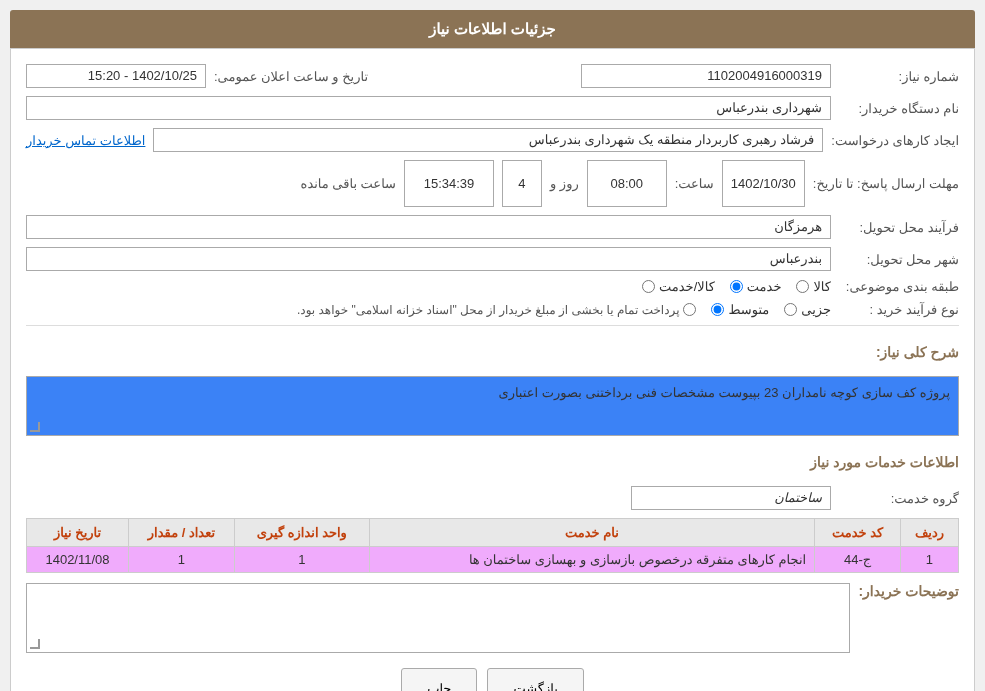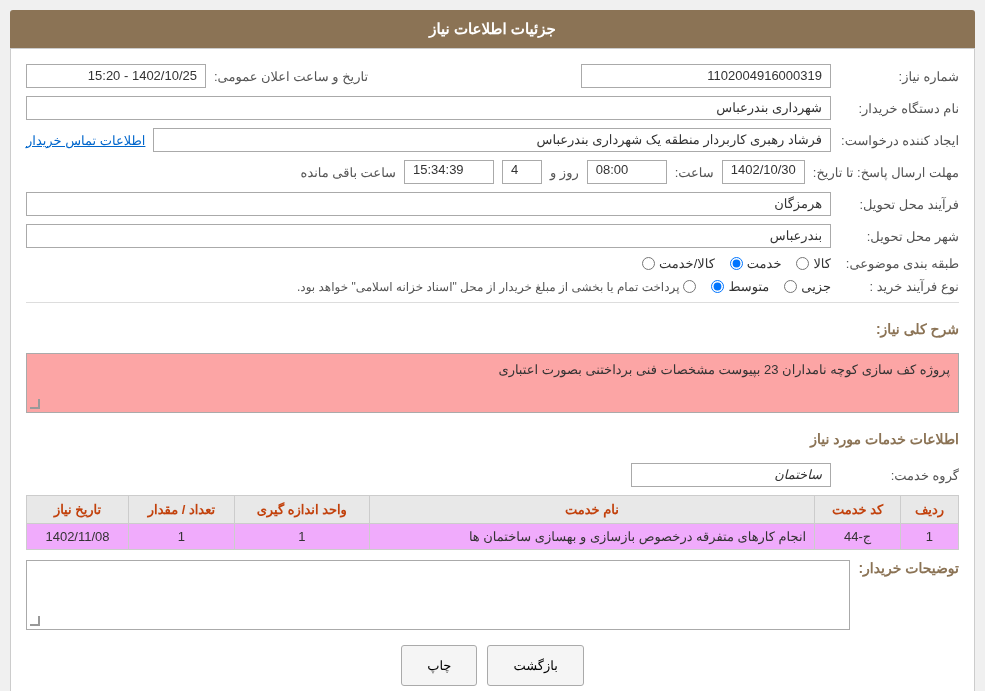"ایجاد کننده درخواست:" span.label { text: کننده -> کارهای }
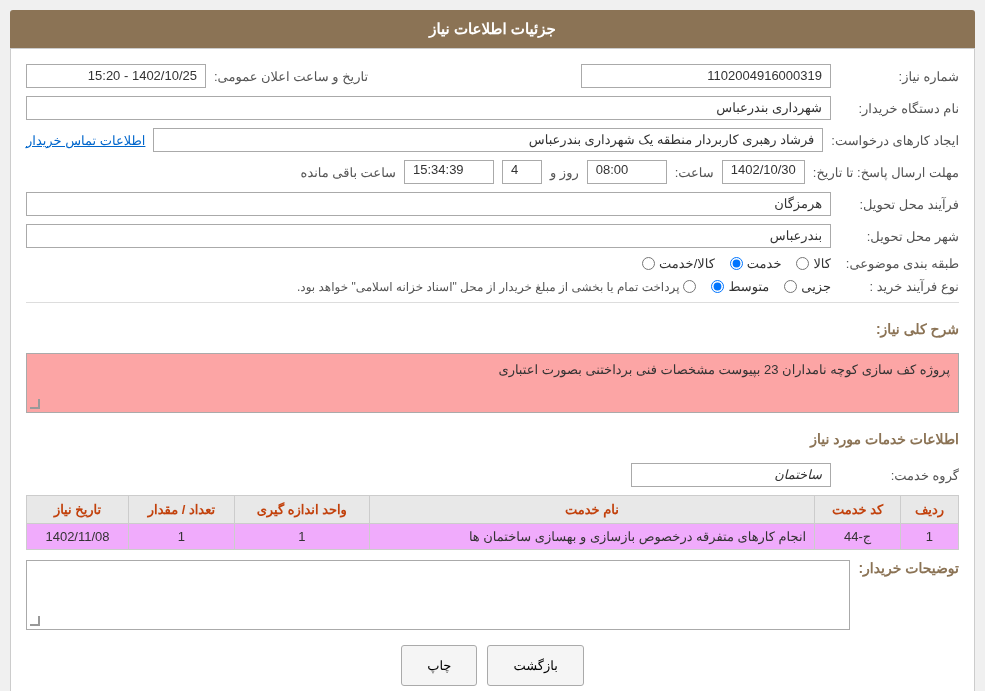"15:34:39" .value-box-narrow { padding: 1px 8px -> 15px 8px; text-align: left -> center }
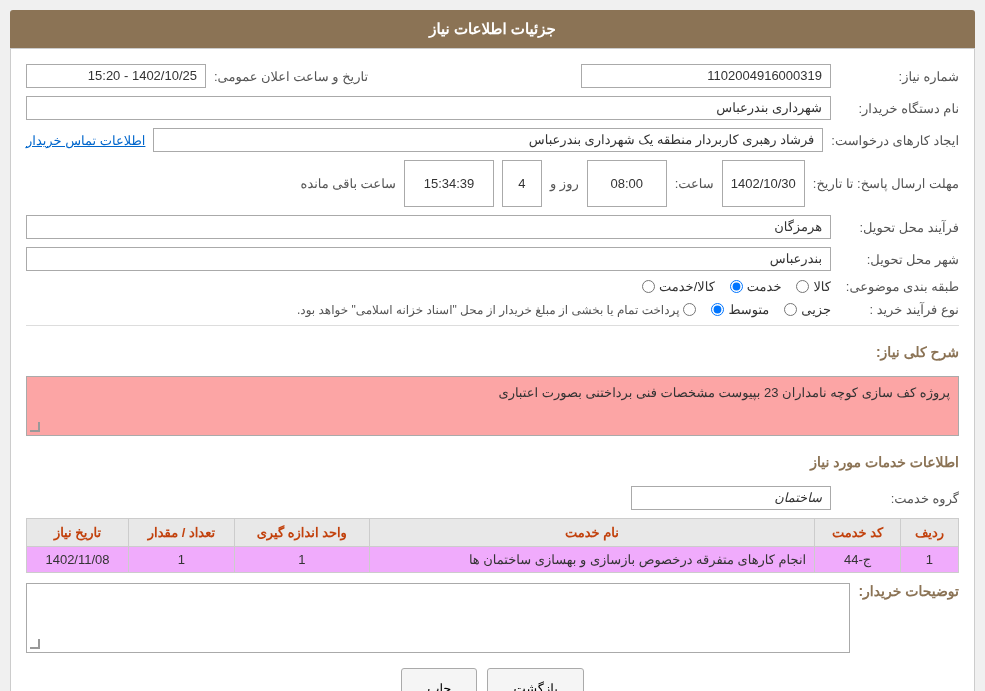"پروژه کف سازی کوچه نامداران" .description-box { background: #fca5a5 -> #3b82f6 }
